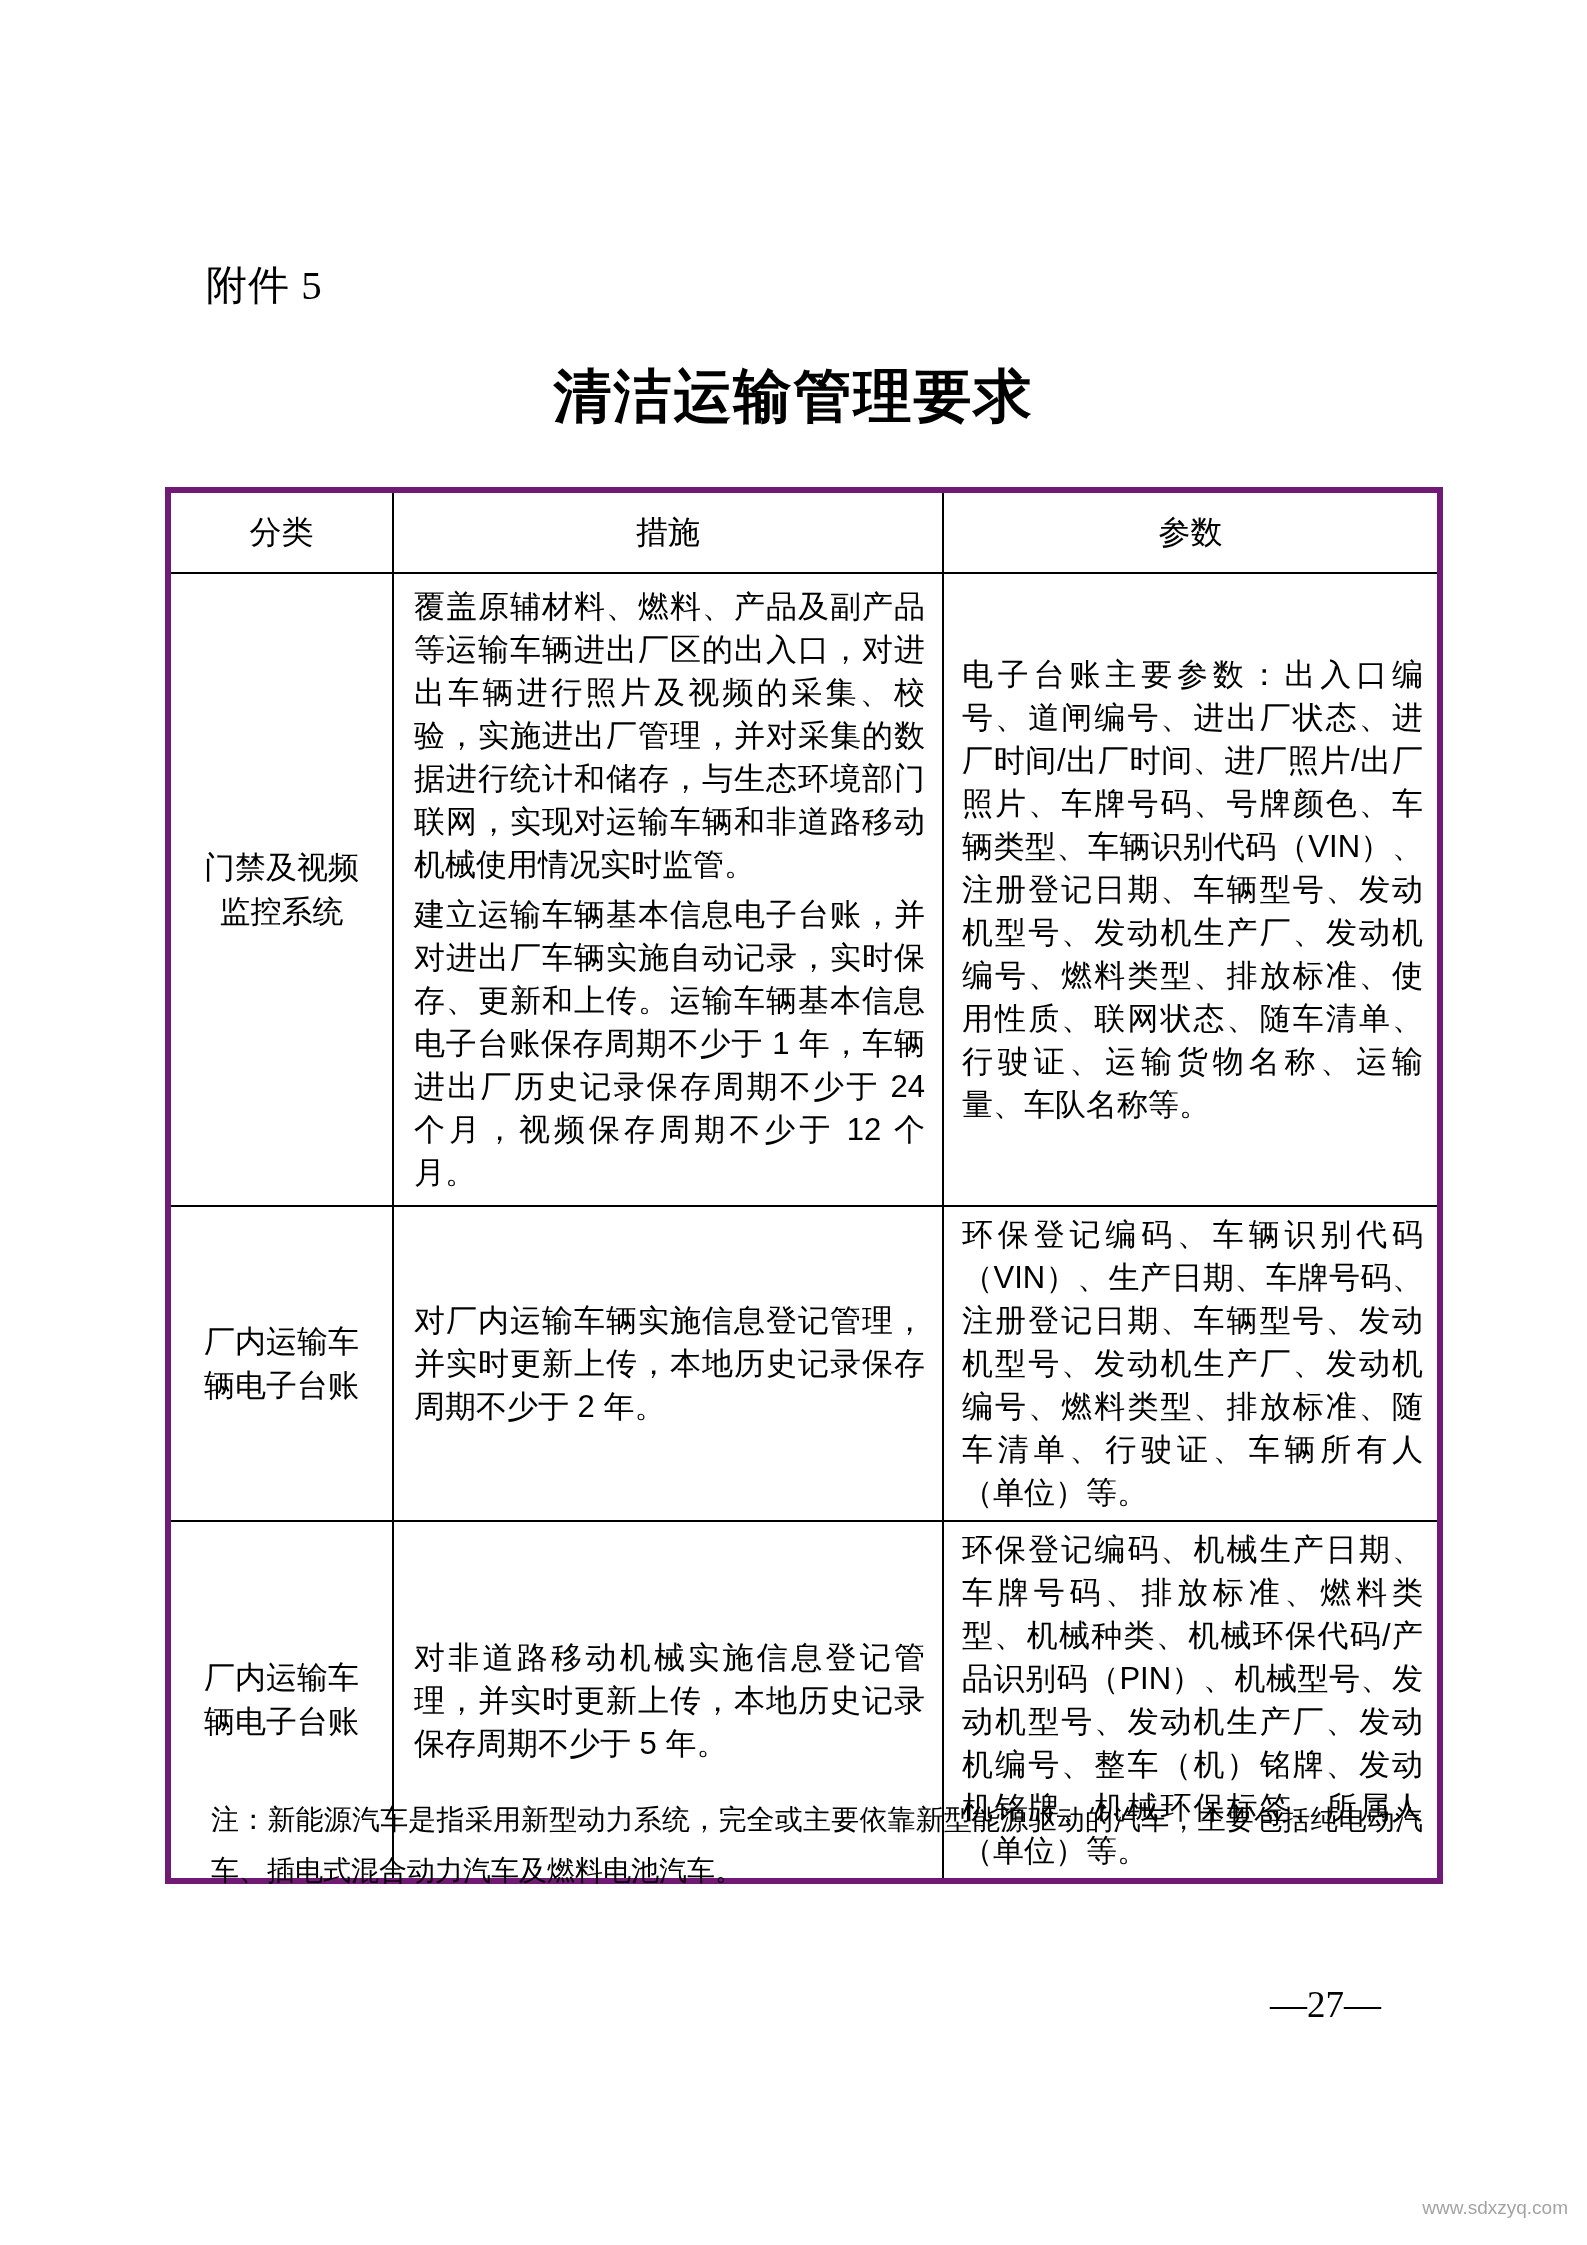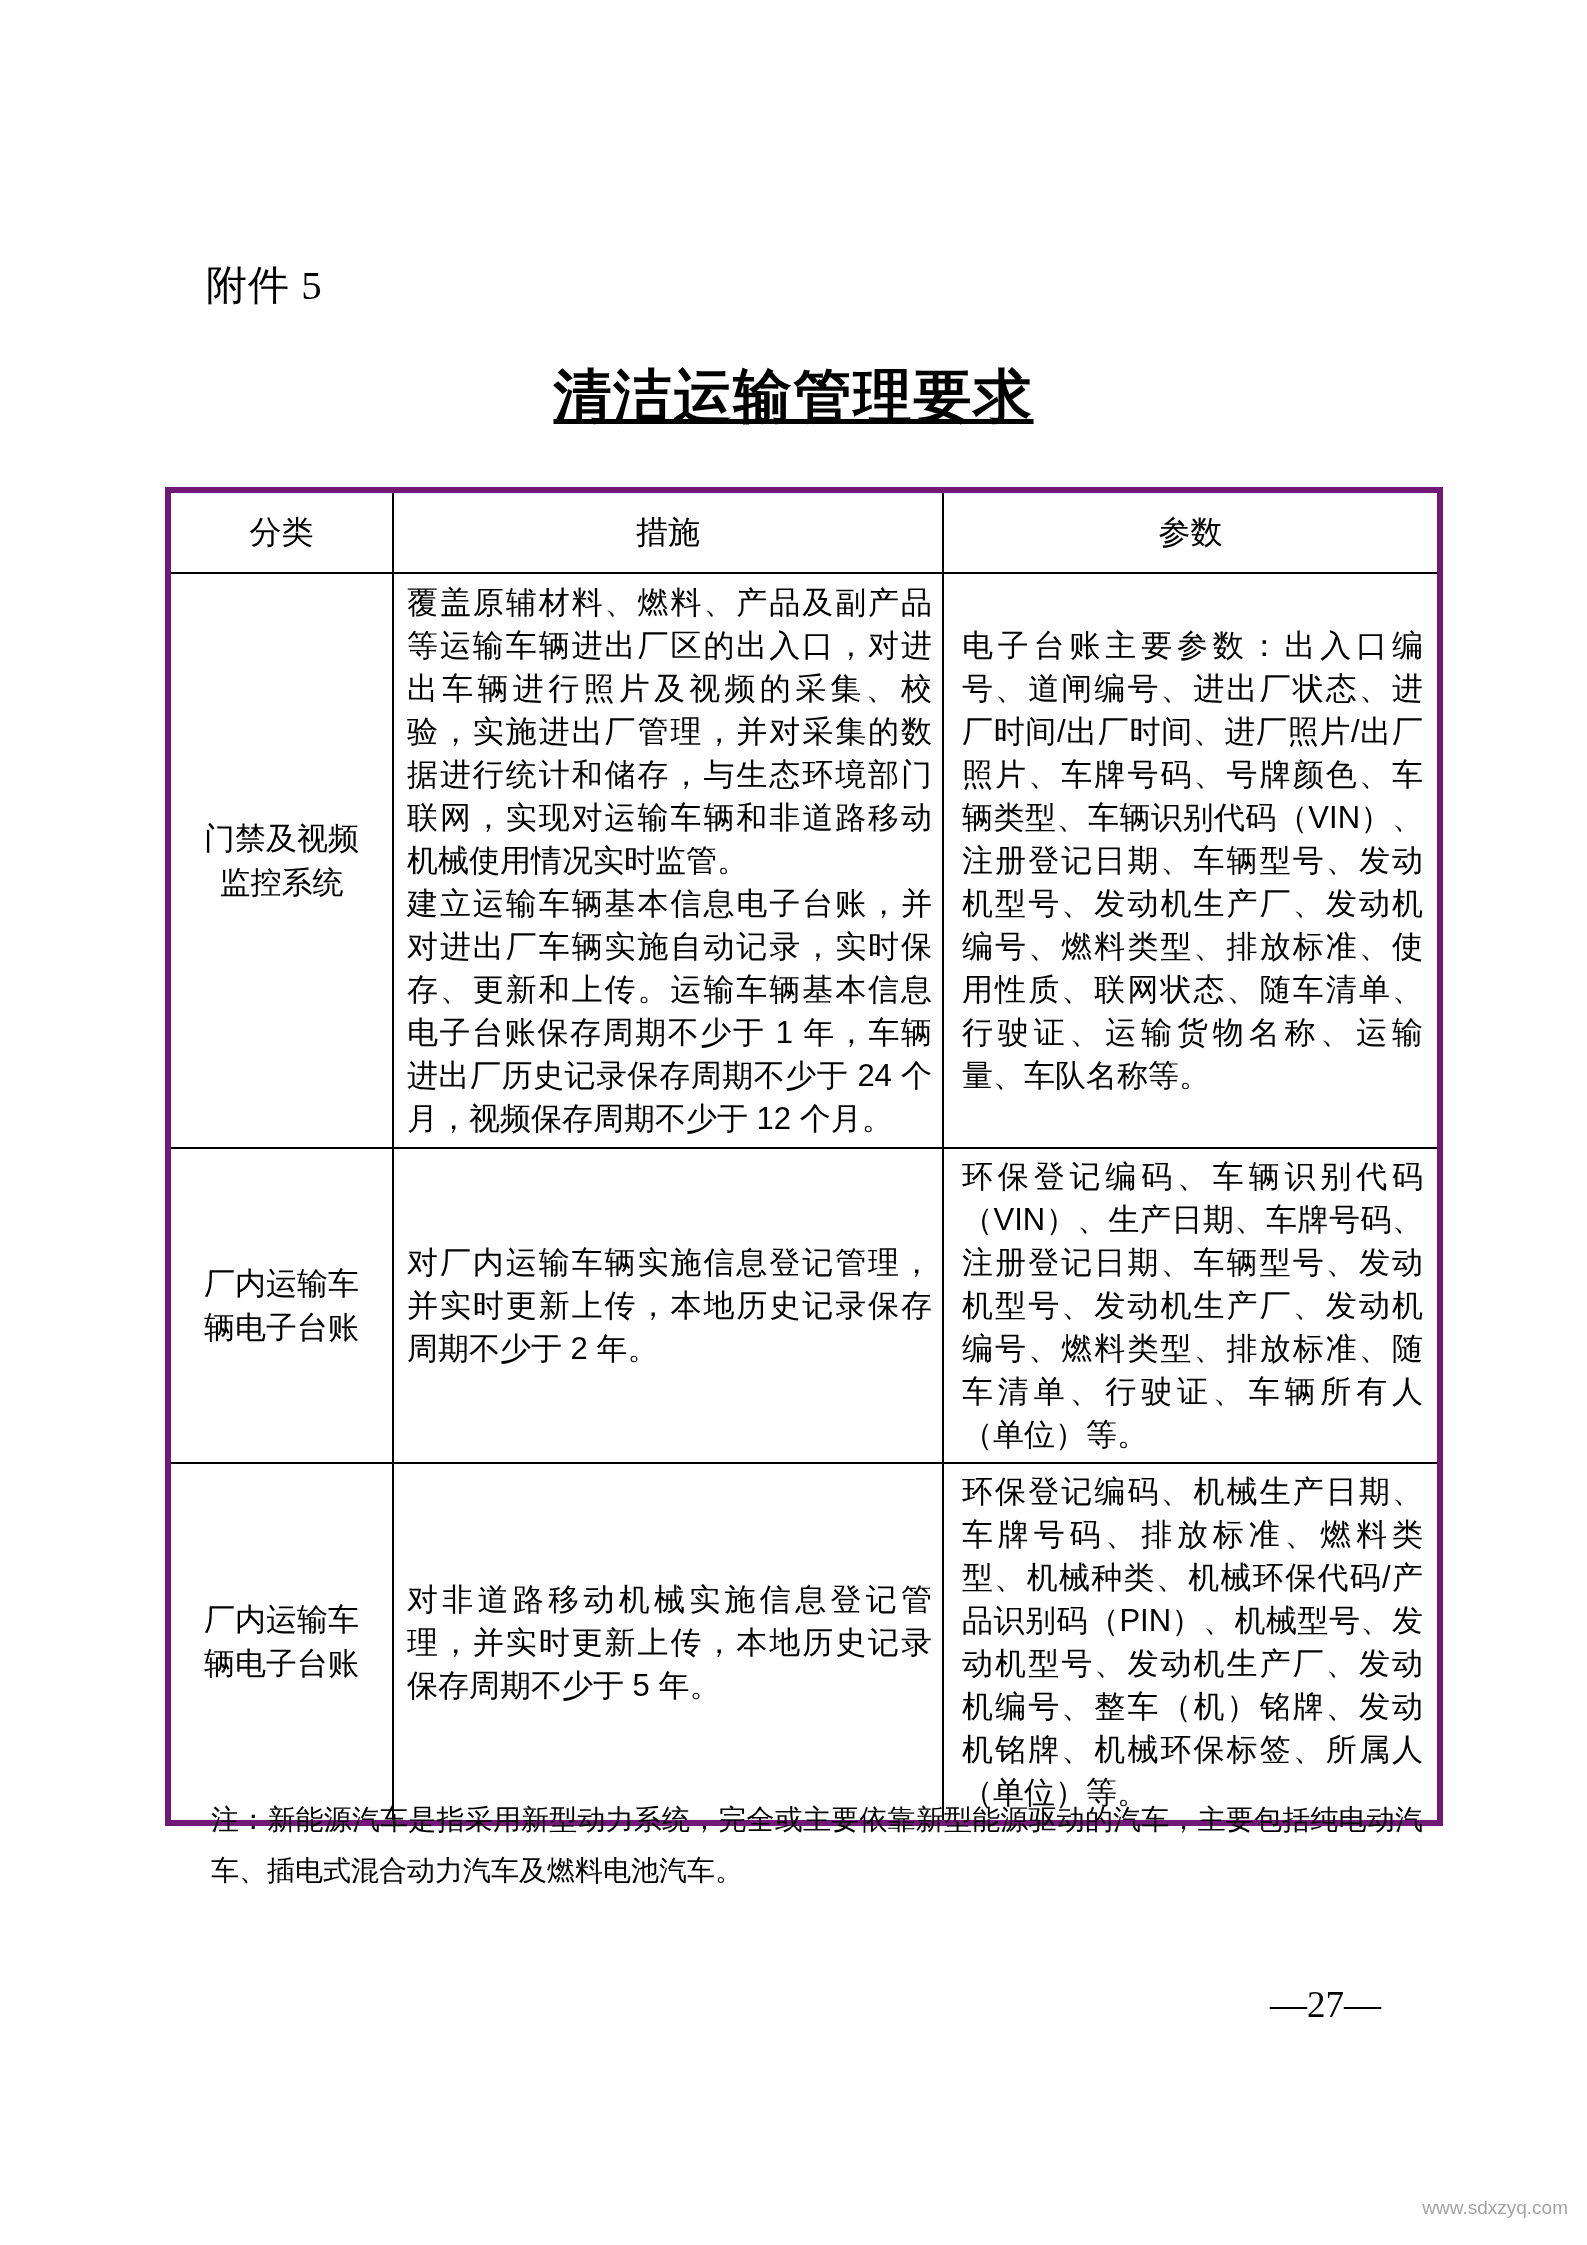"清洁运输管理要求" .title { text-decoration: underline -> none }
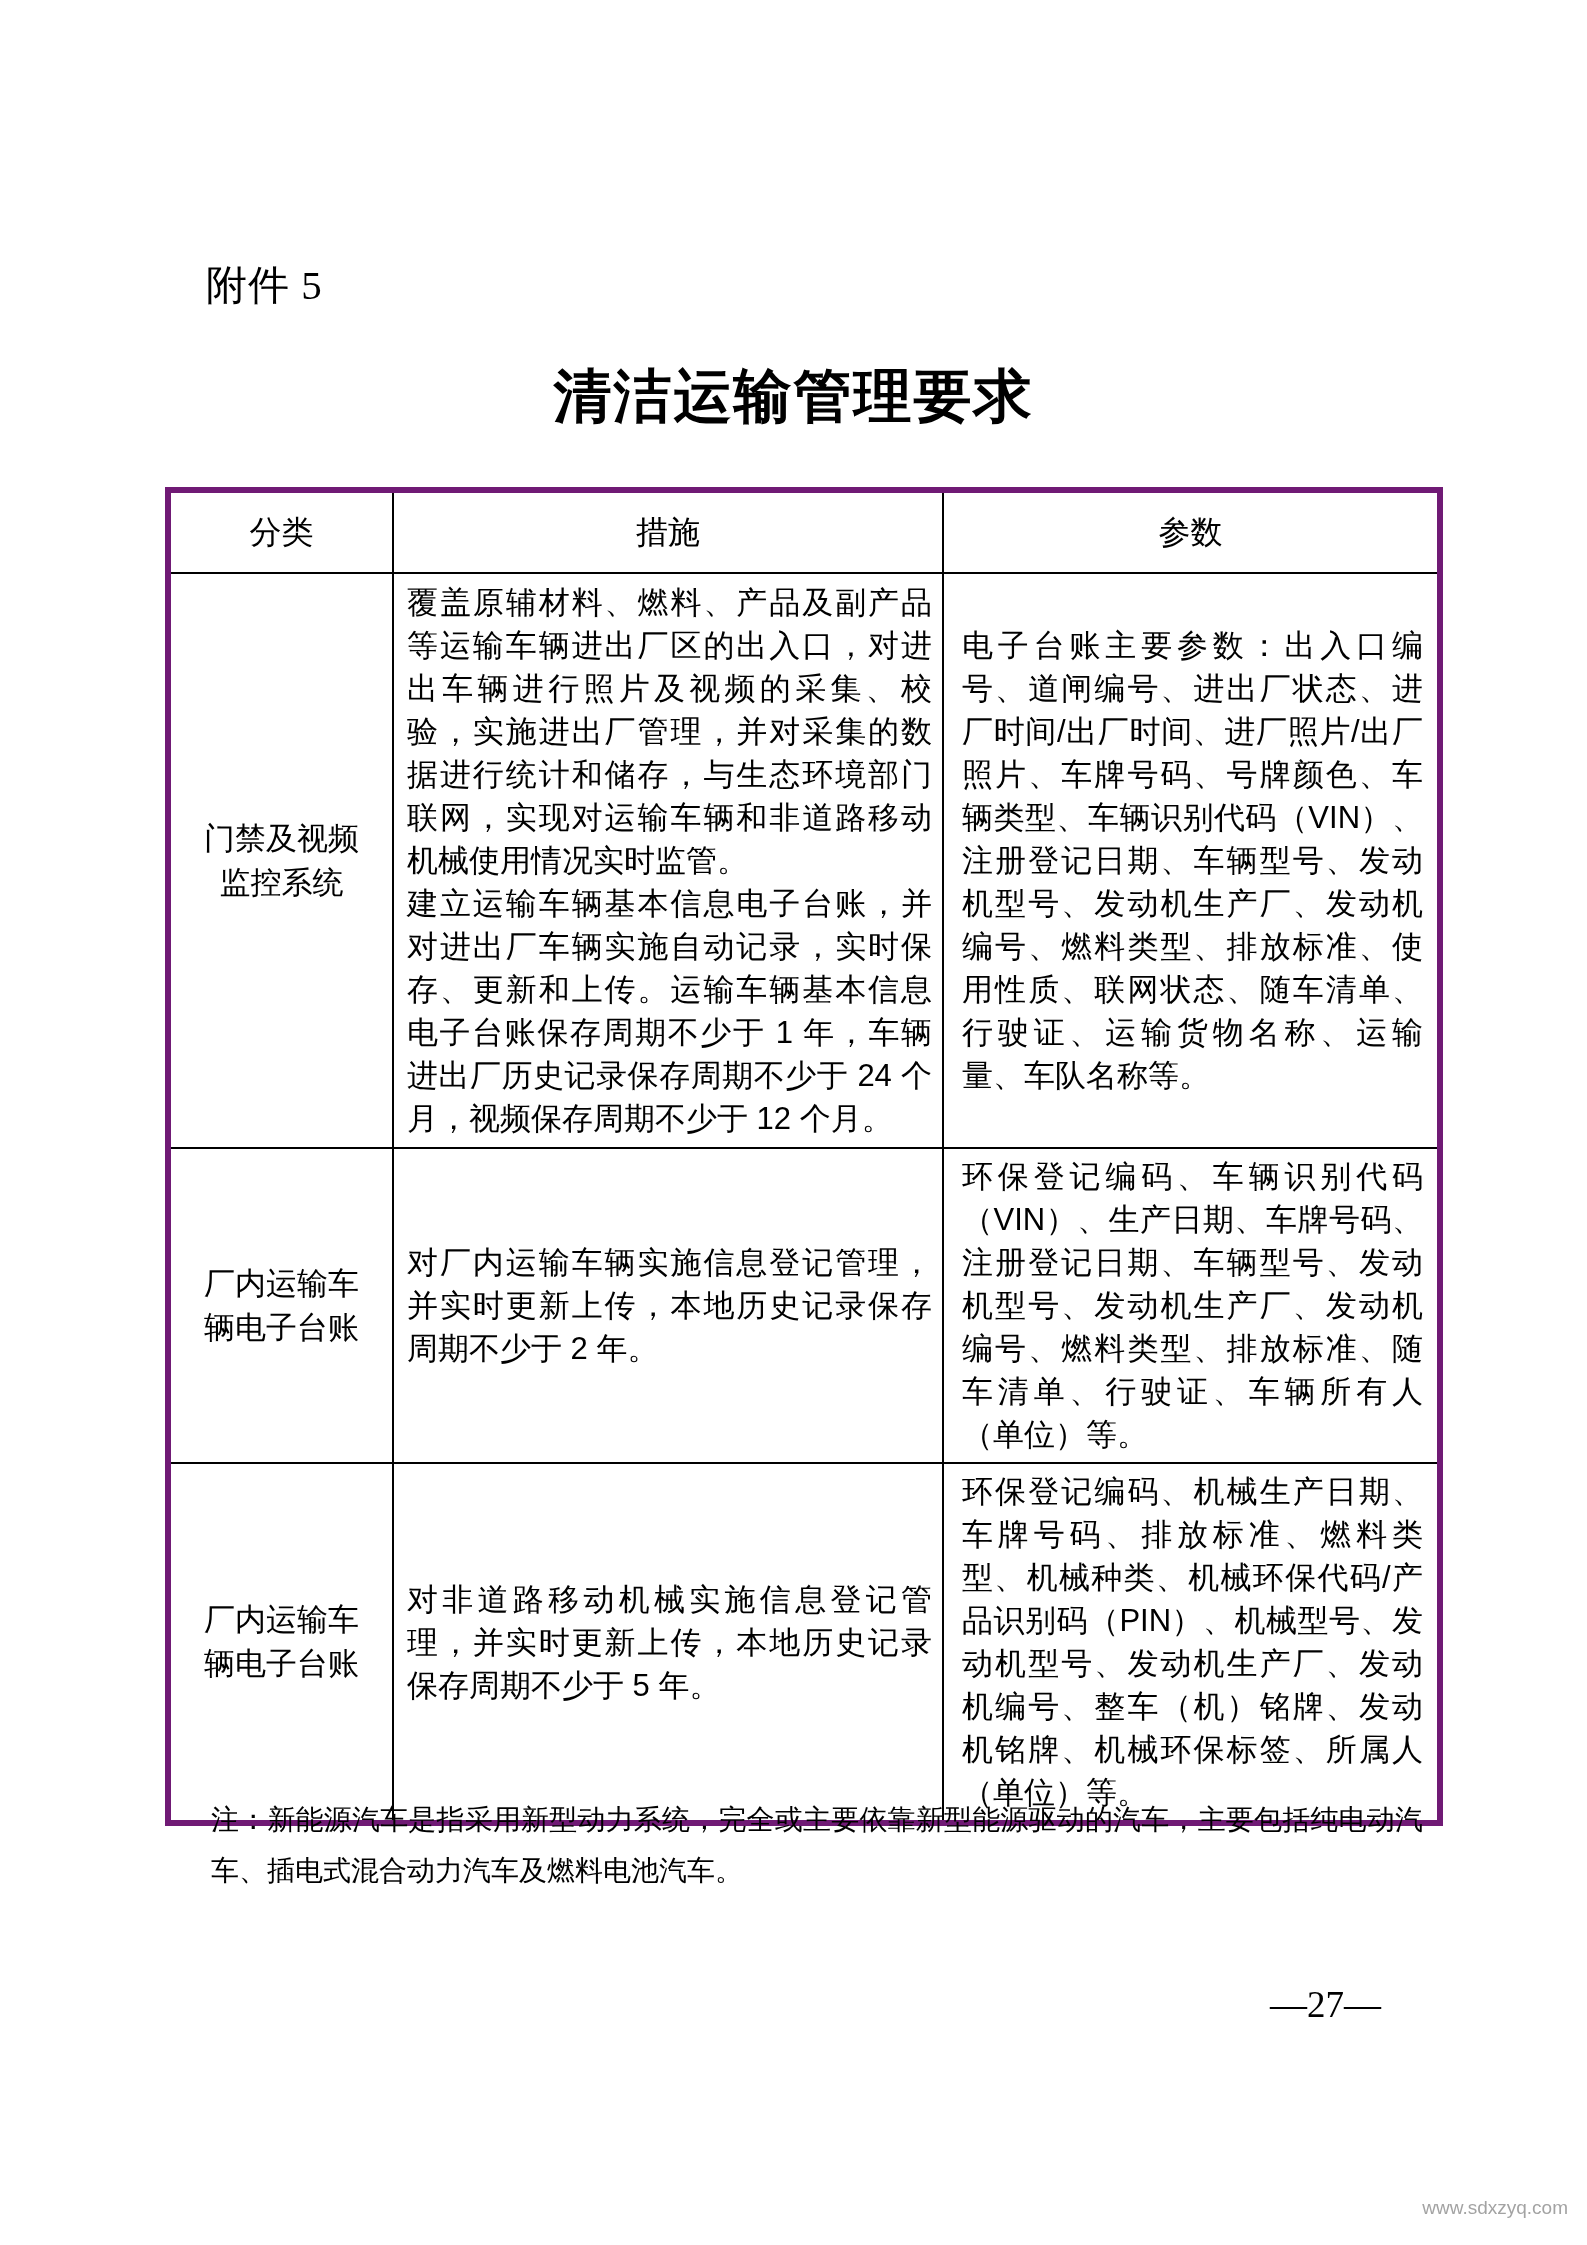"覆盖原辅材料、燃料、产品及副产品等运输车辆进出厂区的出入口，对进出车辆进行照片及" td.mea p { margin: 0 -> 7px }
